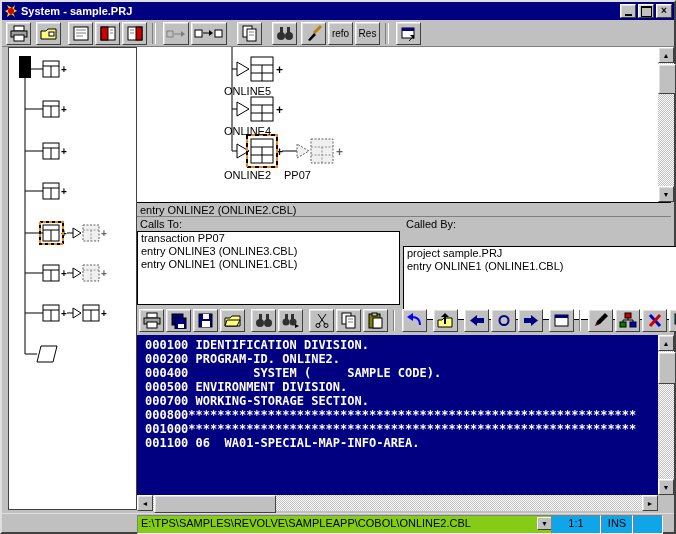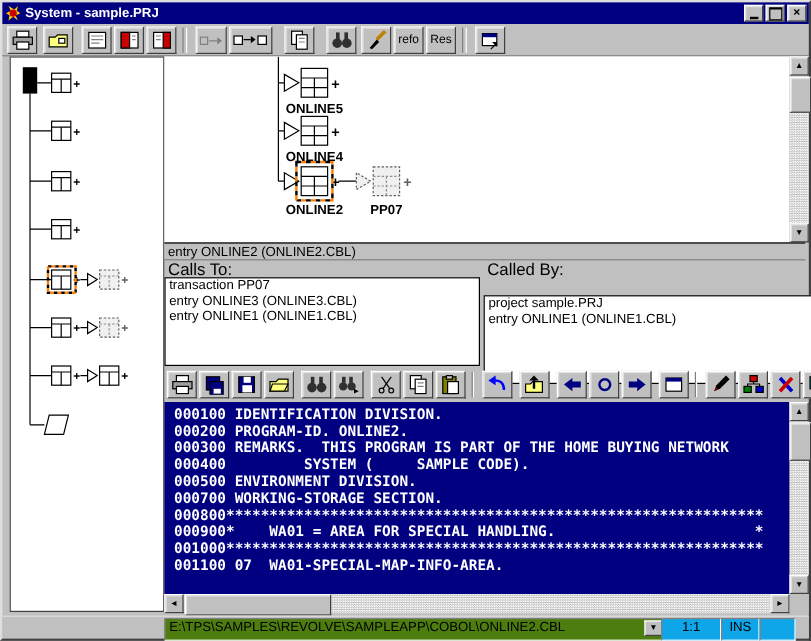"ONLINE5" .dlabel { font-weight: bold -> normal; text-align: center -> left }
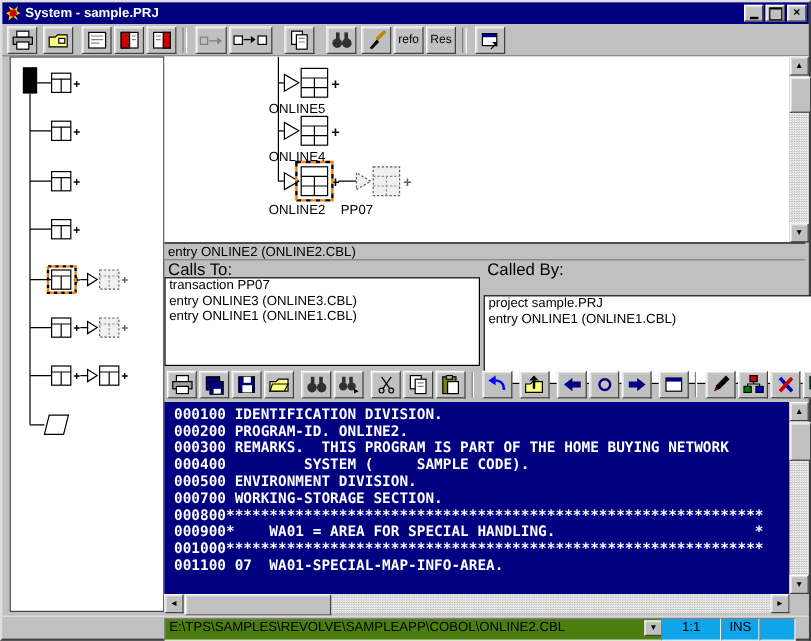"Calls To:" .collabel { font-size: 14px -> 11px }
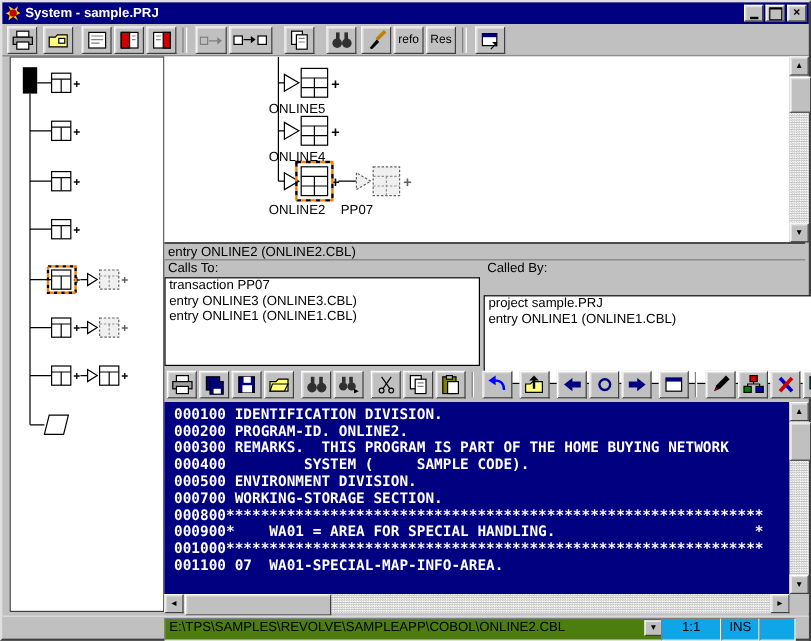"000300 REMARKS. THIS PROGRAM IS" div.ed-line { html: <div>000300 REMARKS. THIS PROGRAM IS PART OF THE HOME BUYING NETWORK</div> -> none }
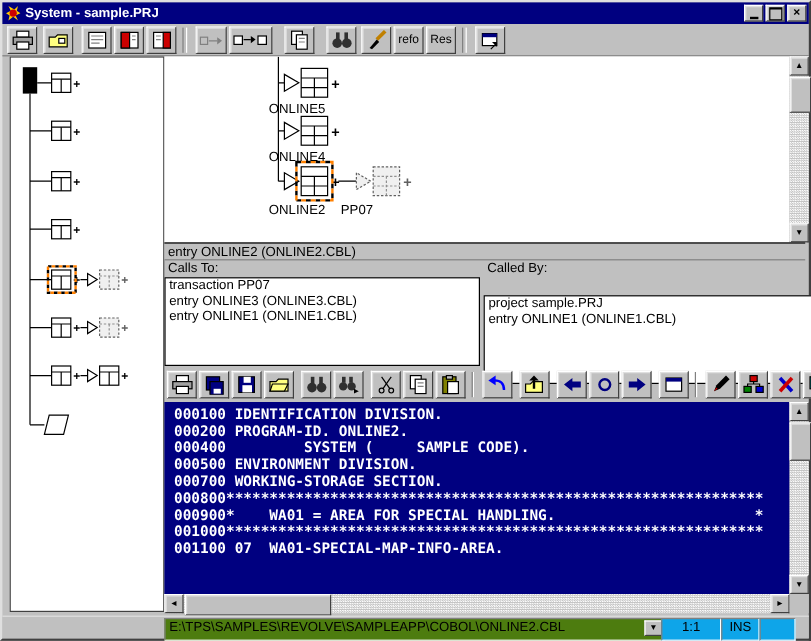"000900* WA01 = AREA FOR" div.ed-line { html: <div>000900* WA01 = AREA FOR SPECIAL HANDLING. *</div> -> none }
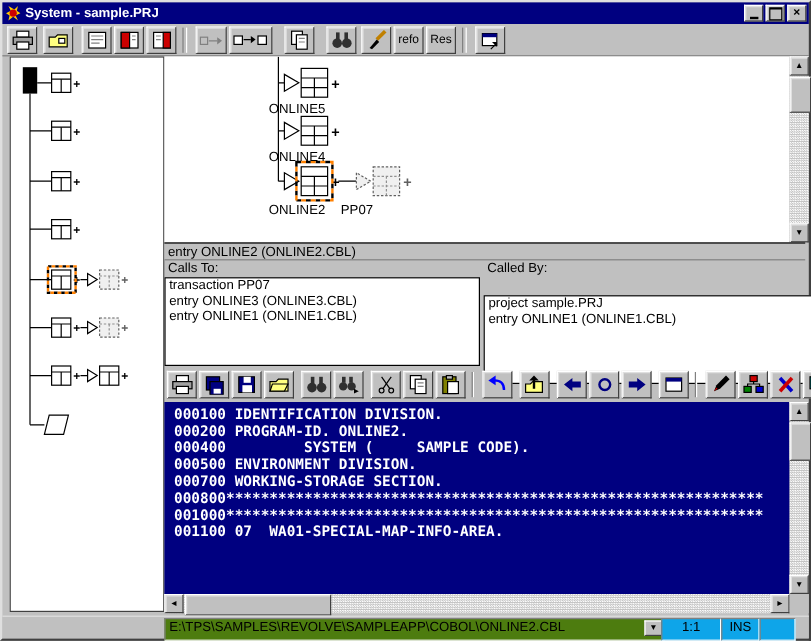"001100 07 WA01-SPECIAL-MAP-INFO-AREA." div.ed-line { text: 07 -> 06 }
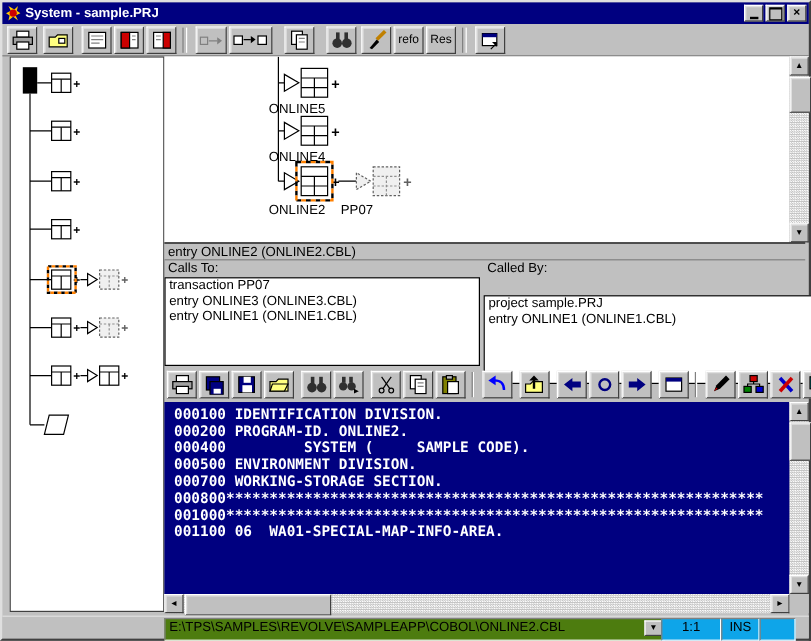"E:\TPS\SAMPLES\REVOLVE\SAMPLEAPP\COBOL\O" .combo { background: #4d7c0f -> #84cc16 }
